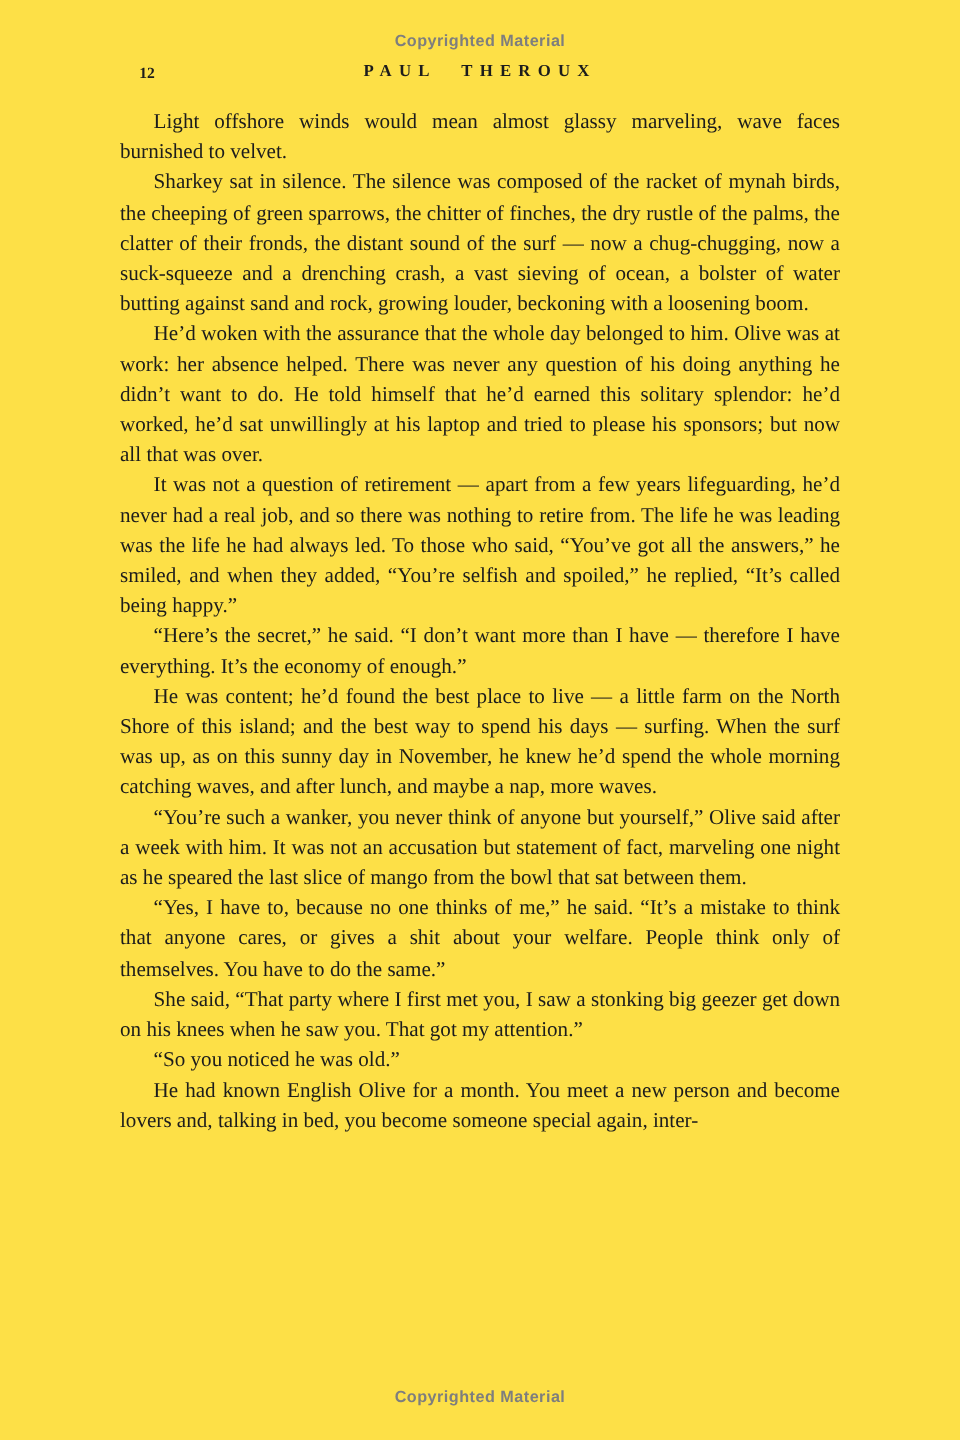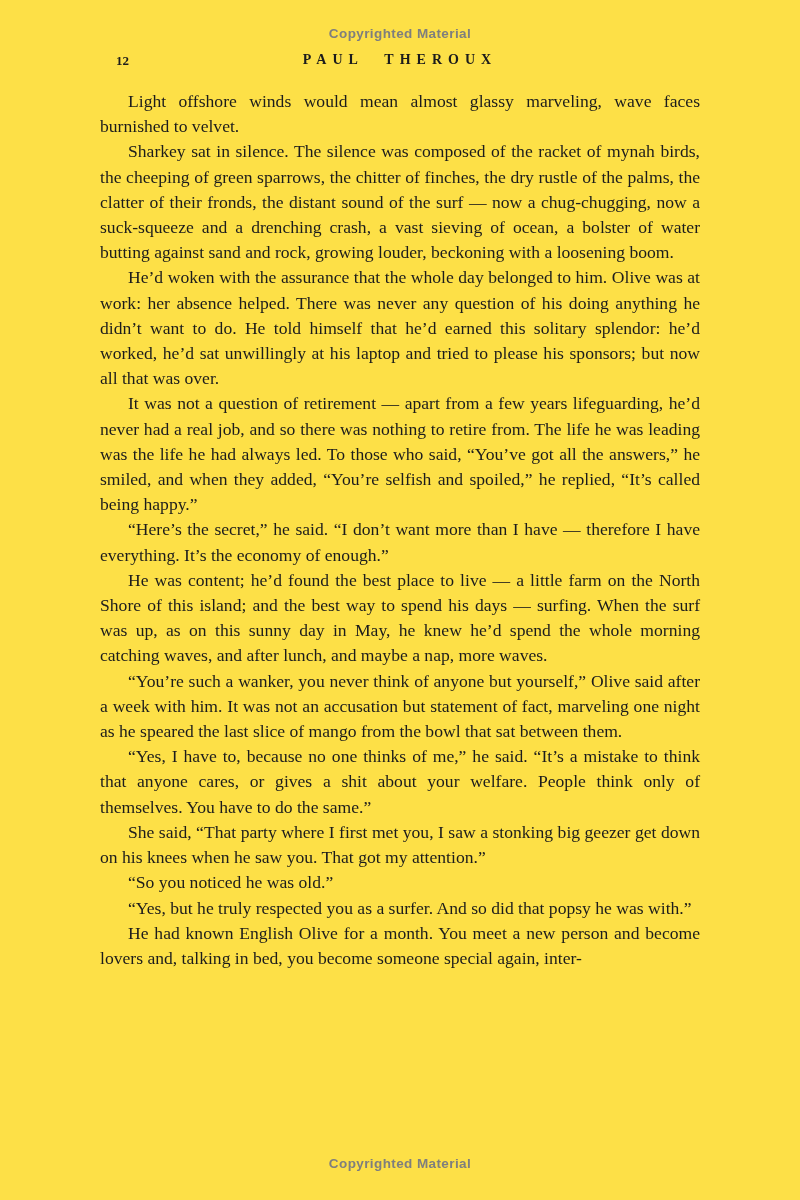"He was content; he’d found" p { text: May -> November }
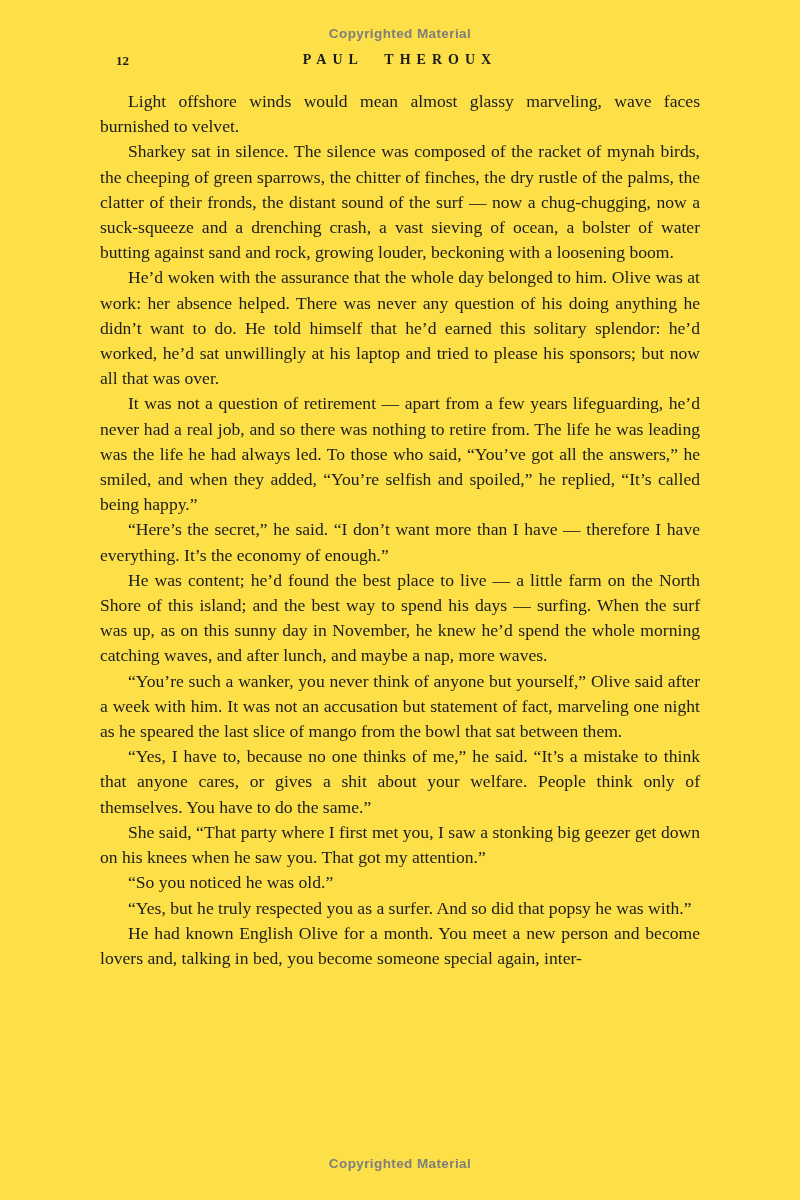"“Yes, but he truly respected" p { html: <p>“Yes, but he truly respected you as a surfer. And so did that popsy he was with.”</p> -> none }
